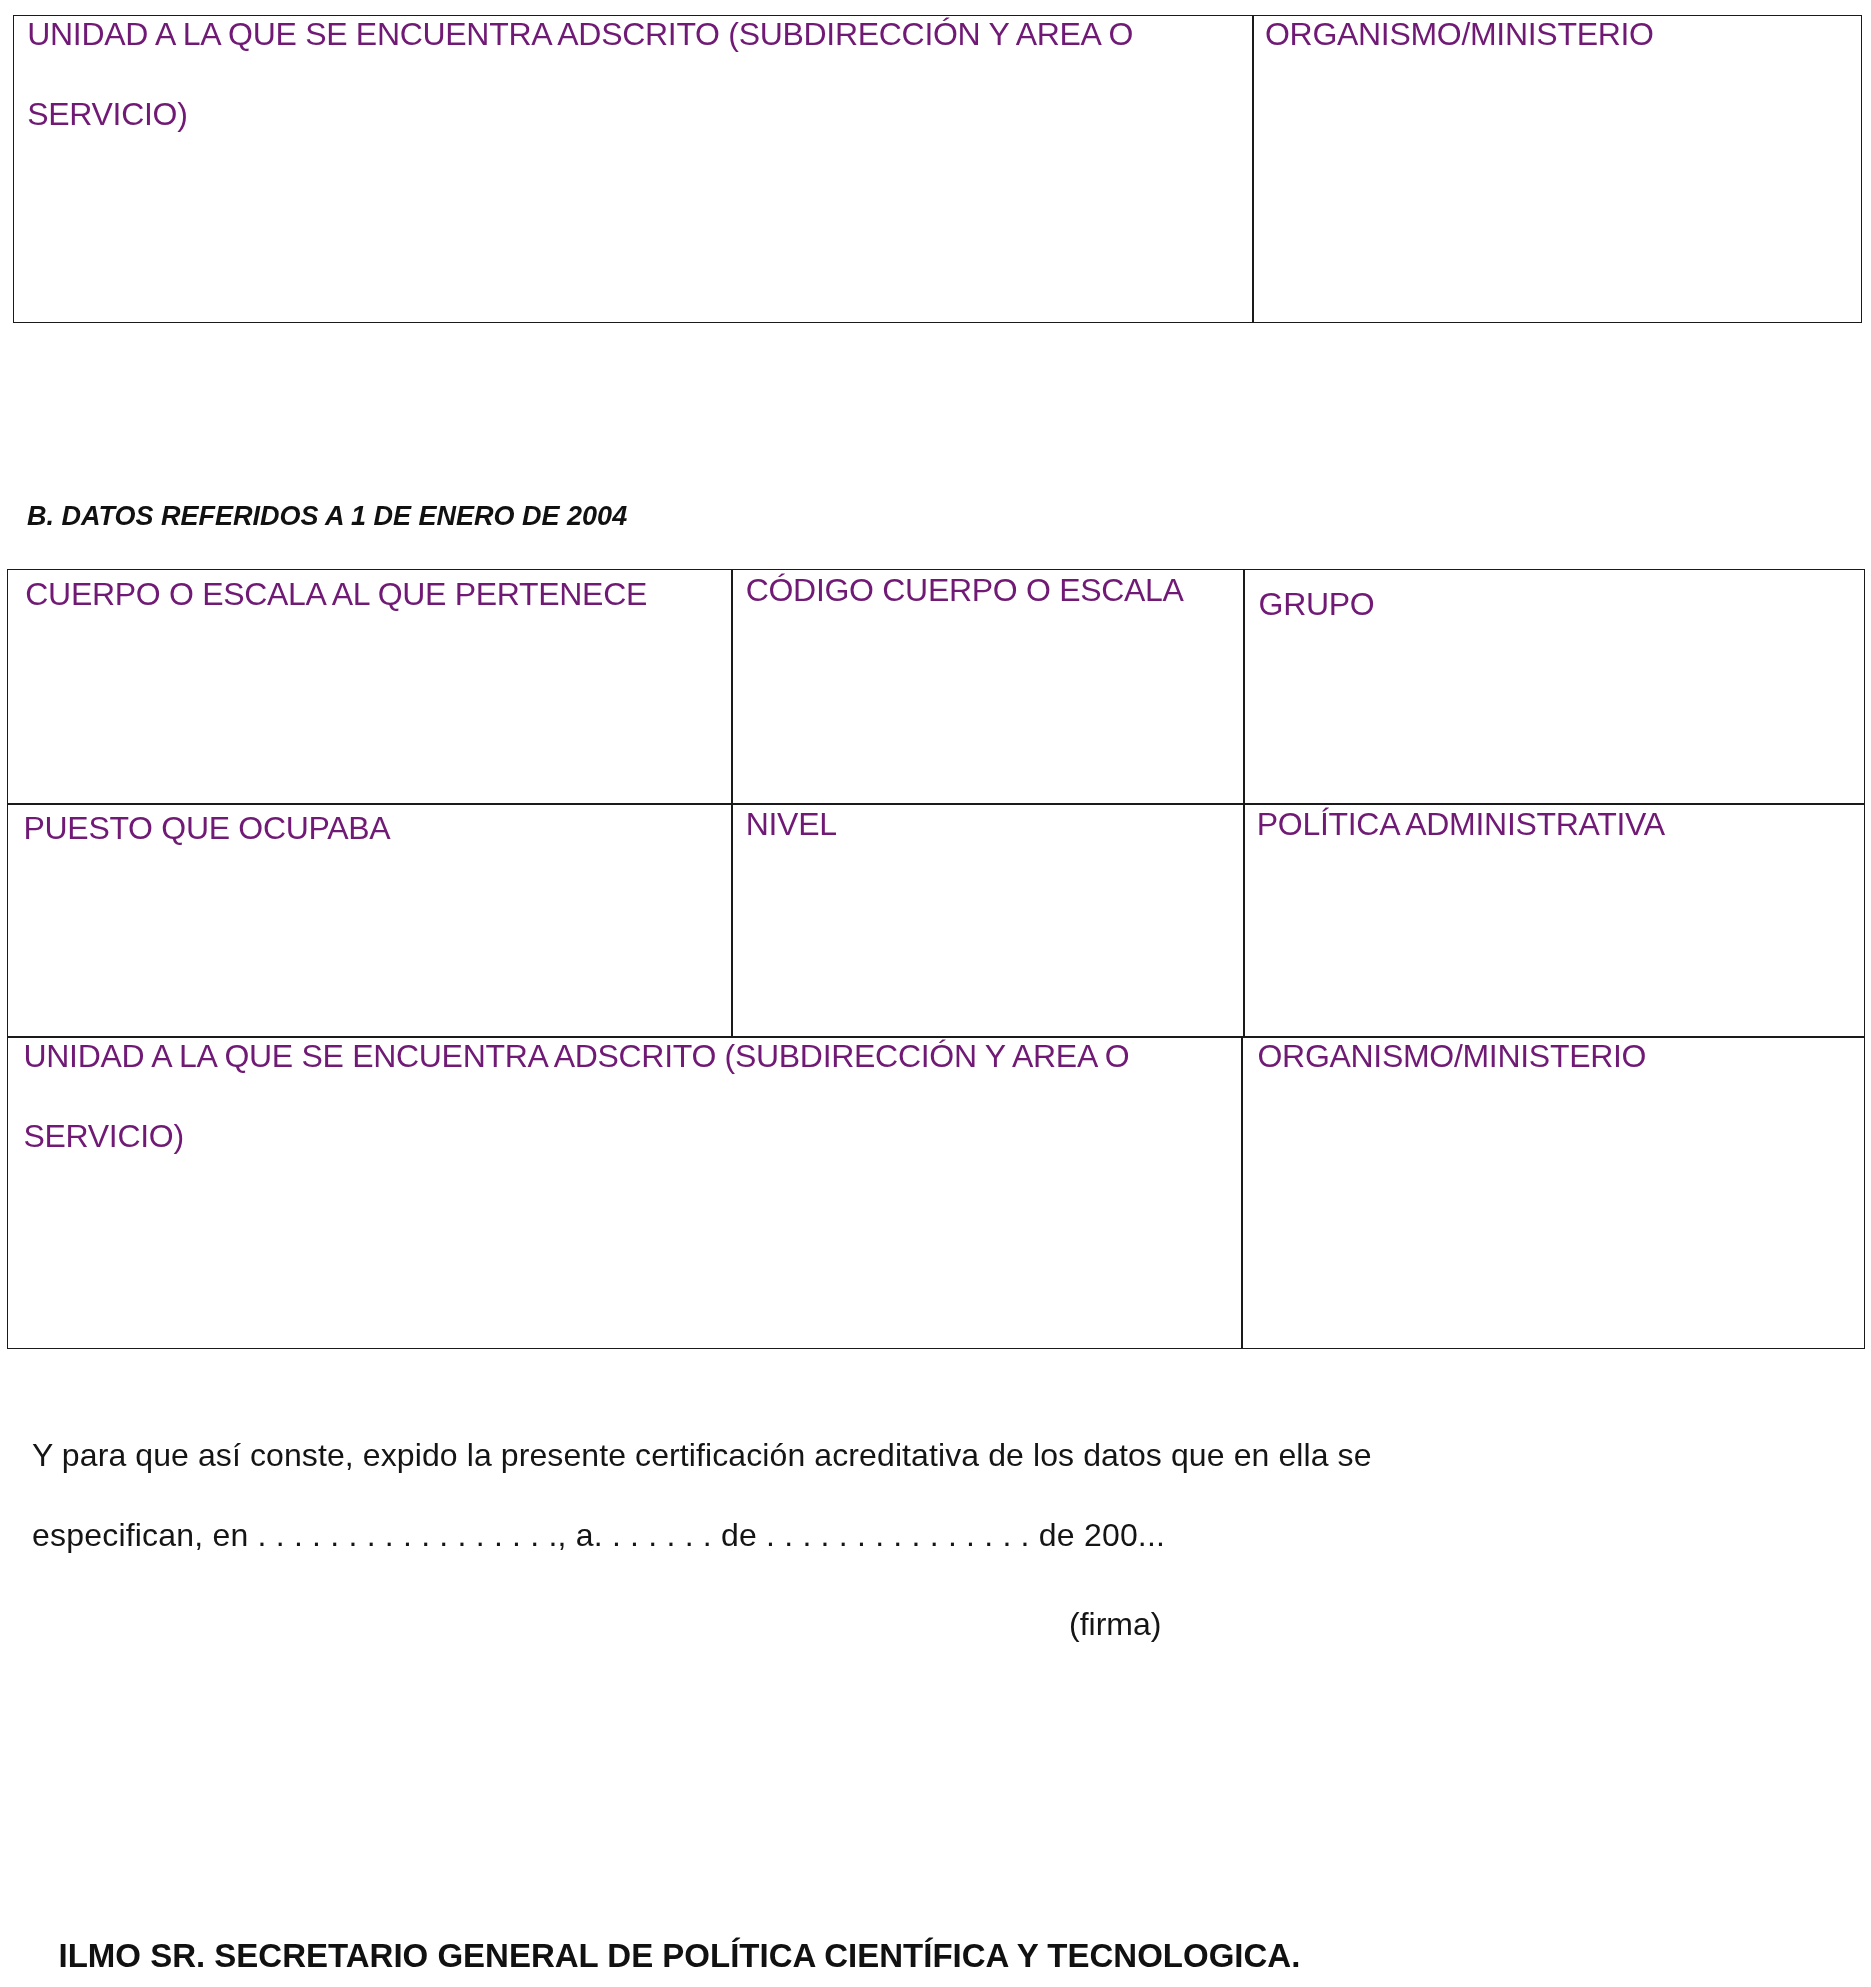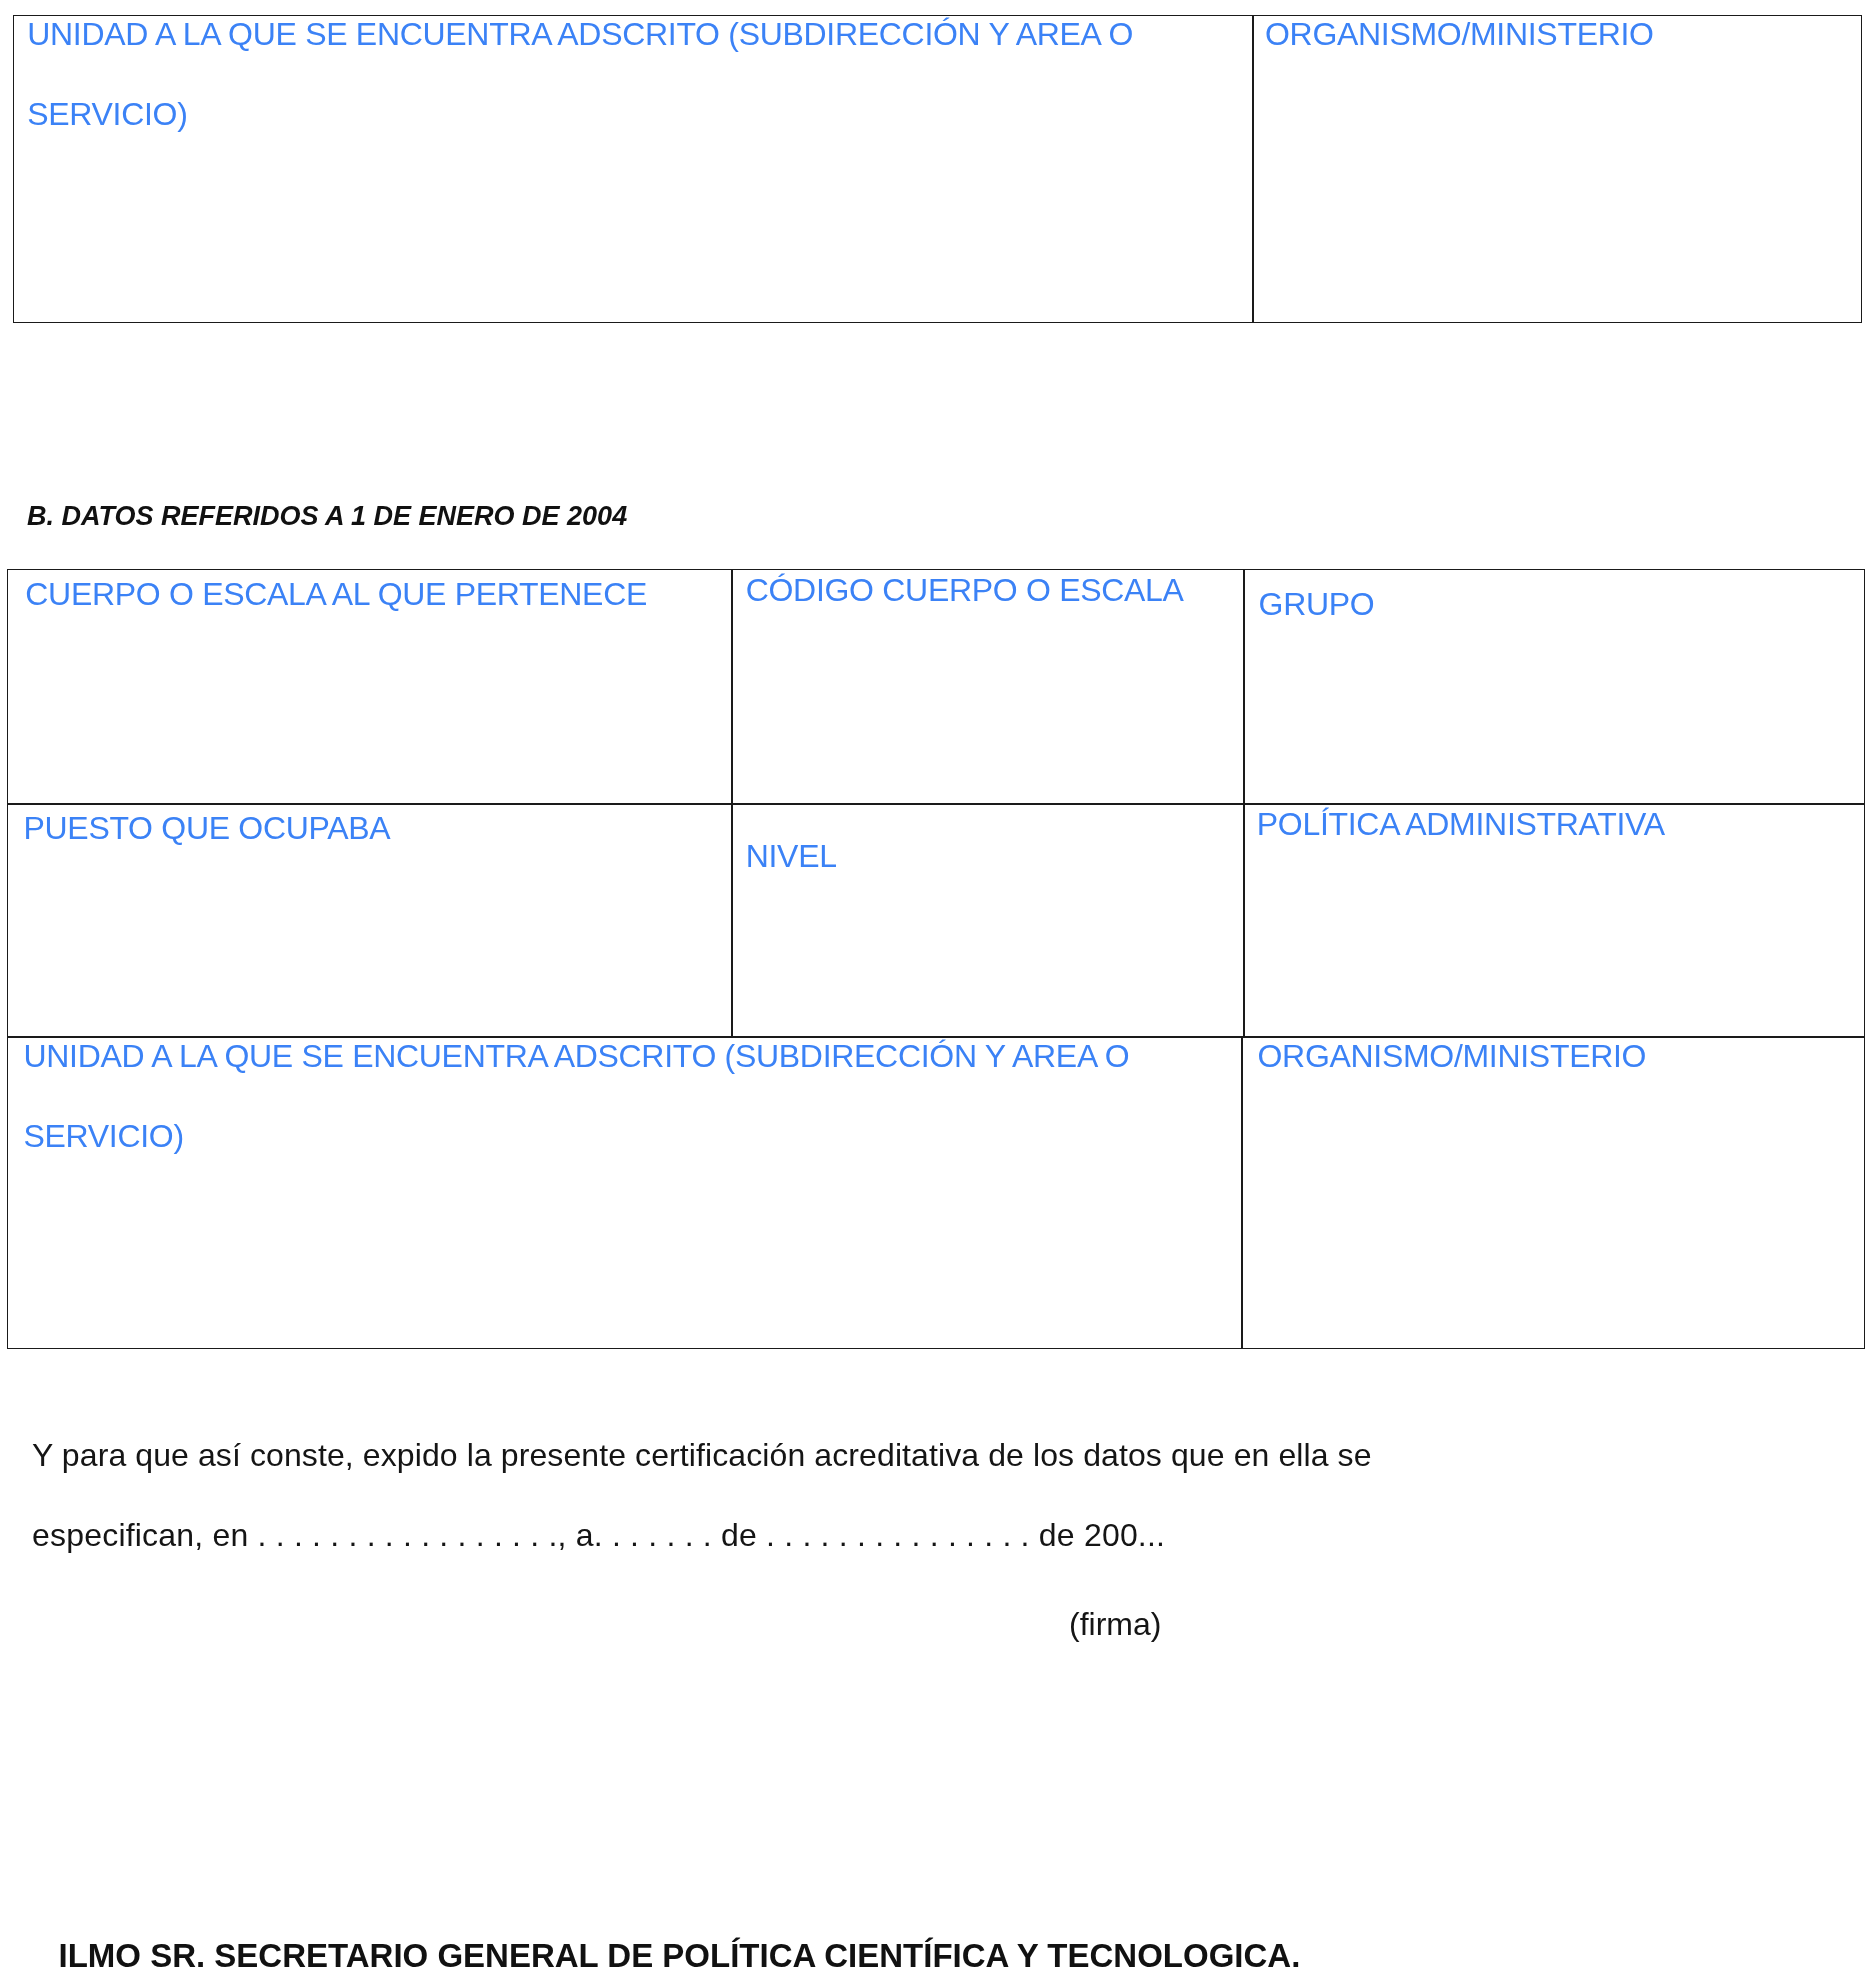"UNIDAD A LA QUE SE" .cell-label { color: #3b82f6 -> #701a75 }
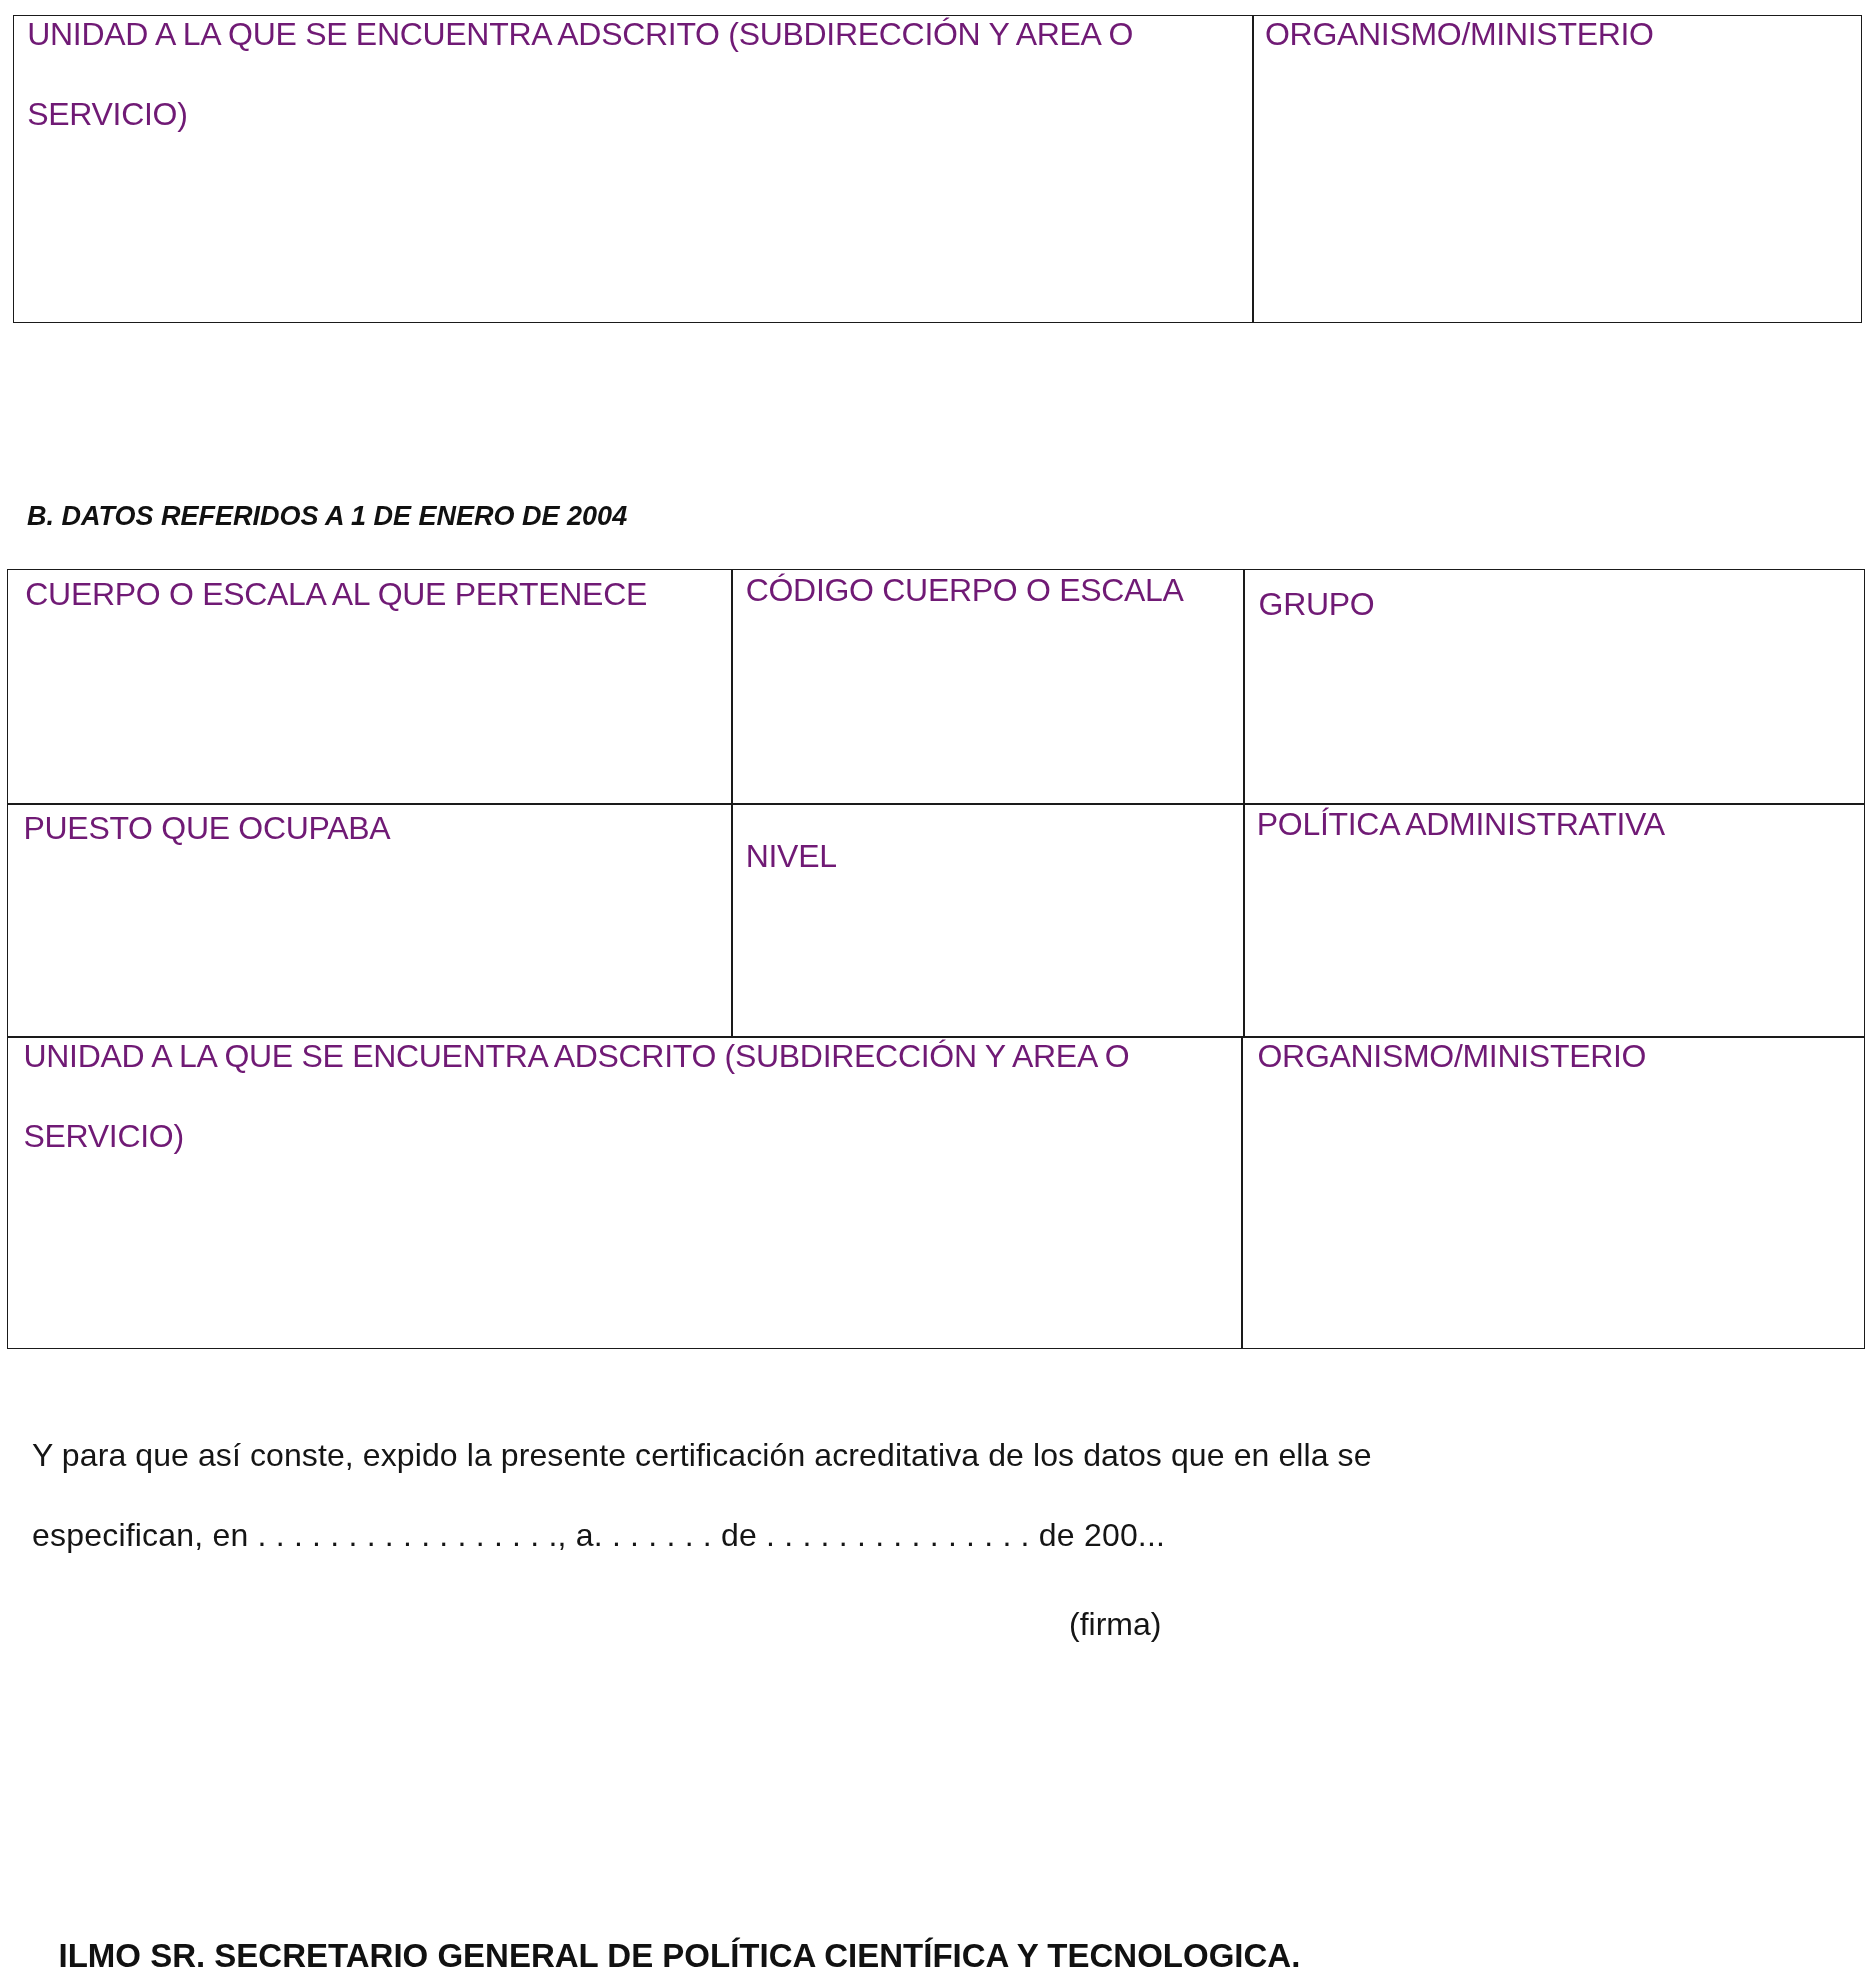"NIVEL" div.abs { margin-top: 32px -> none }
